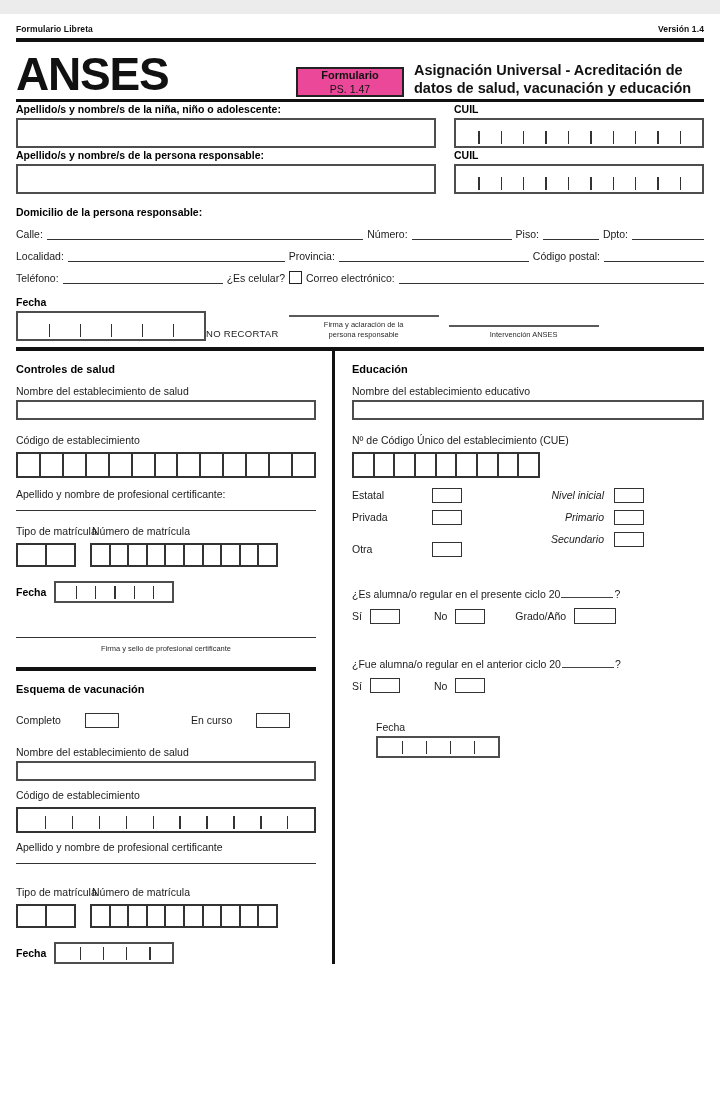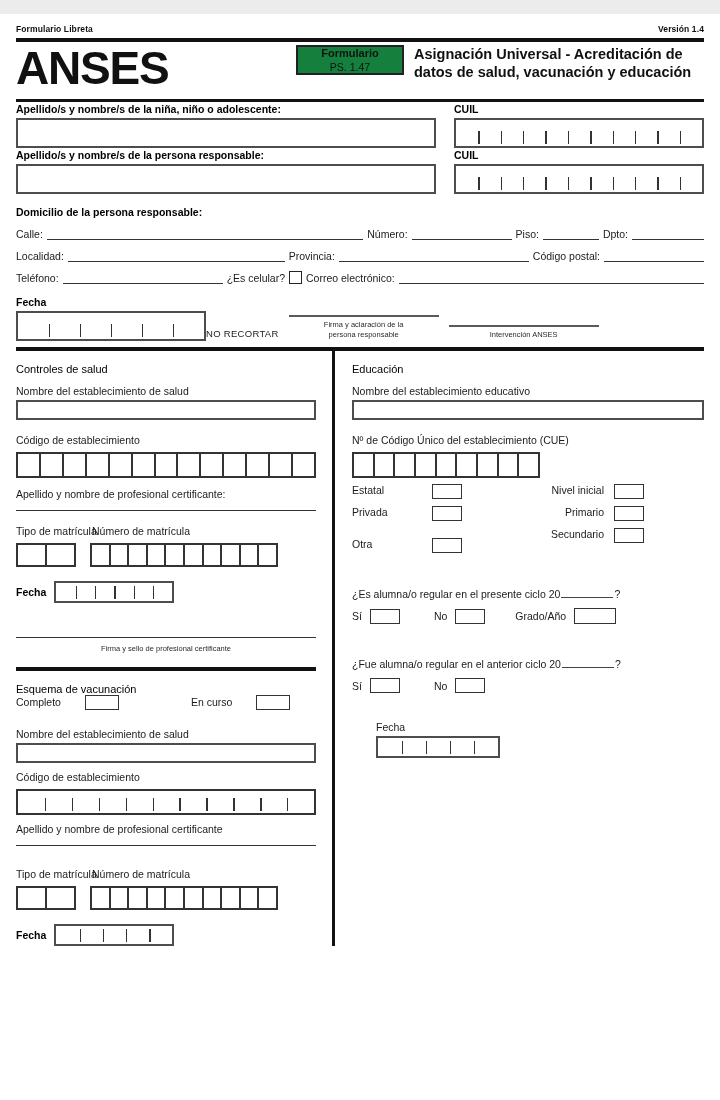"ANSES" .hdr-band { align-items: flex-start -> flex-end }
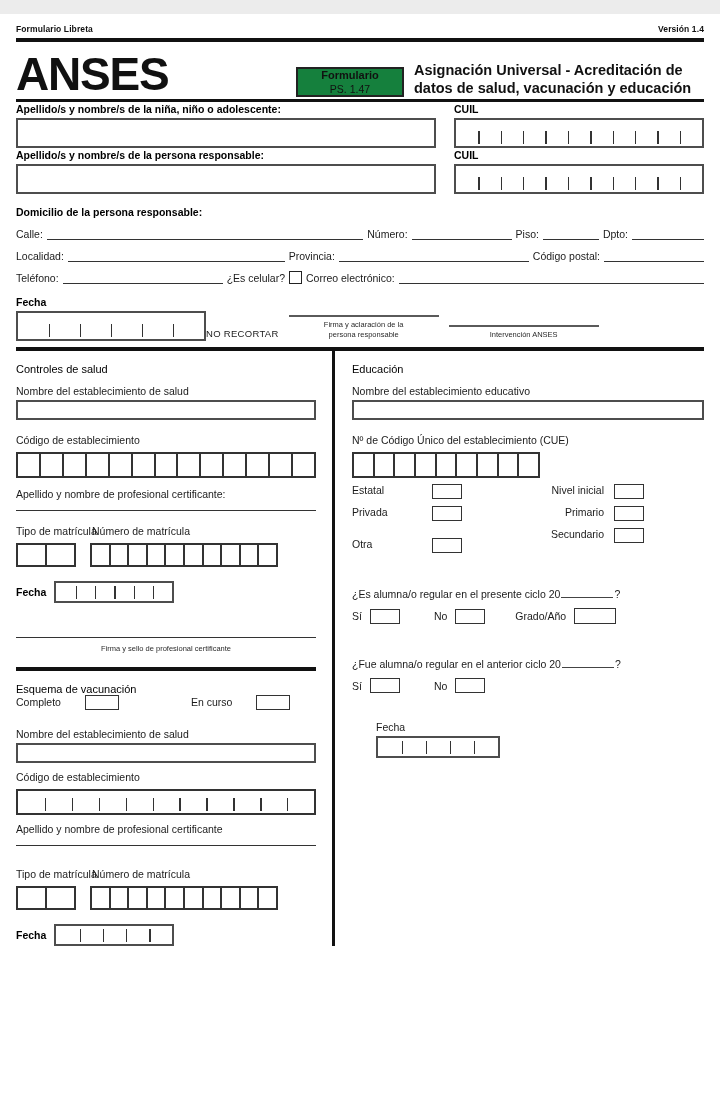"Formulario" .form-chip { background: #15803d -> #ec4899 }
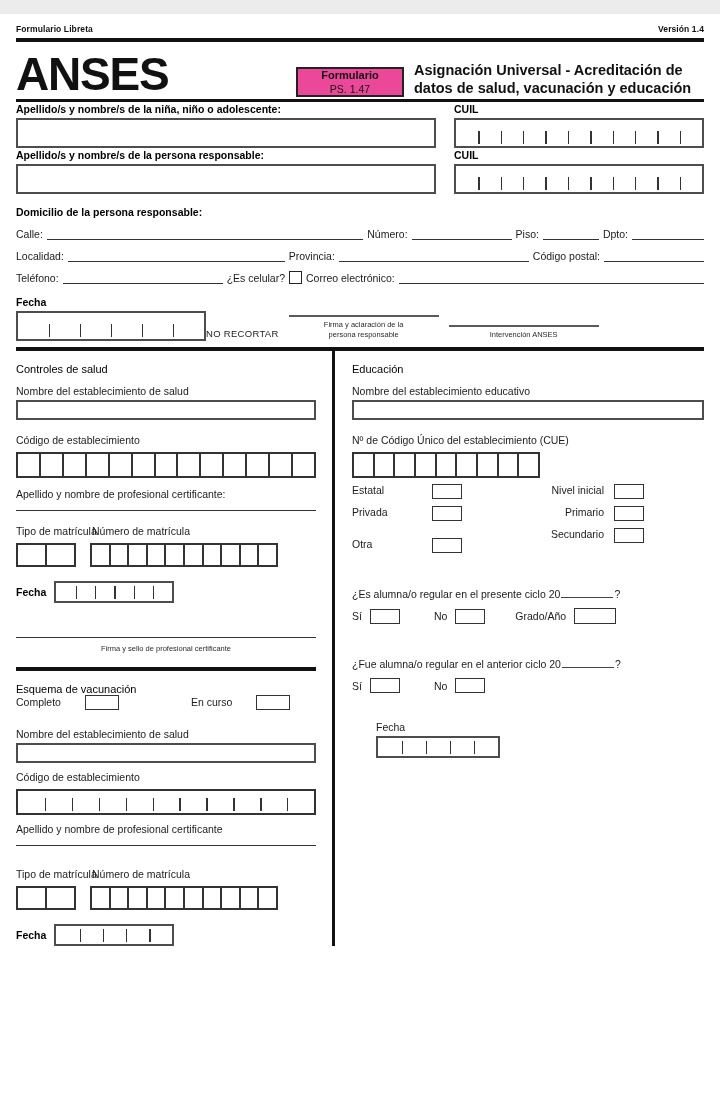"Controles de salud" .sec-title { font-weight: normal -> bold }
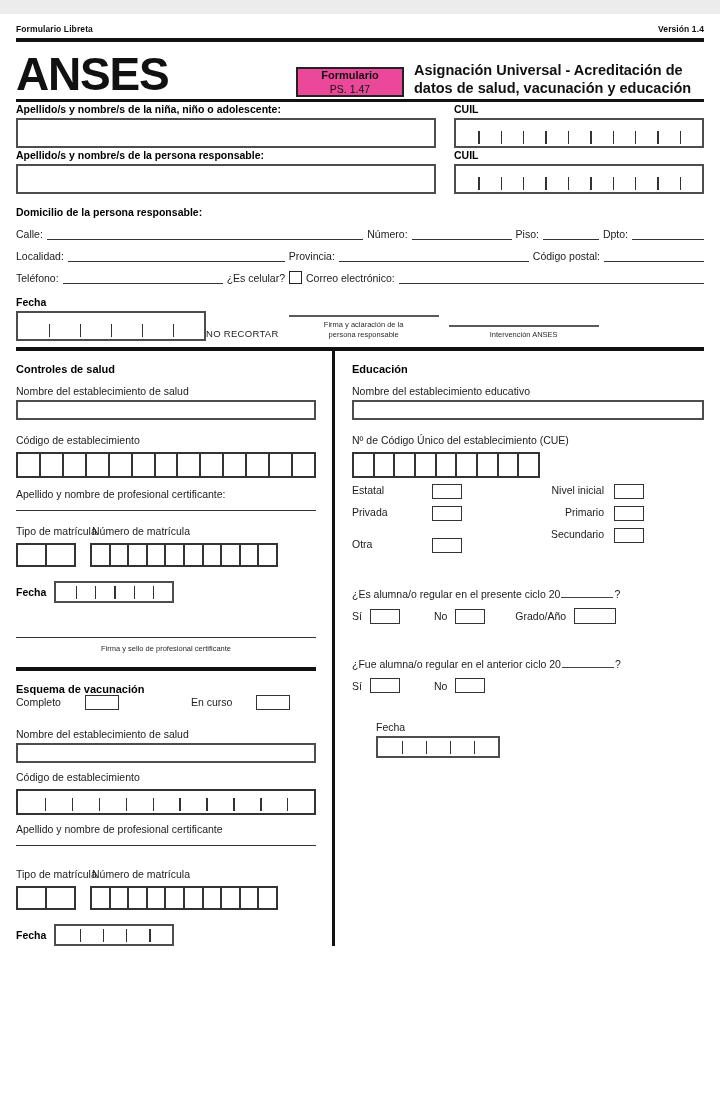"Estatal" .gest-line { align-items: none -> center }
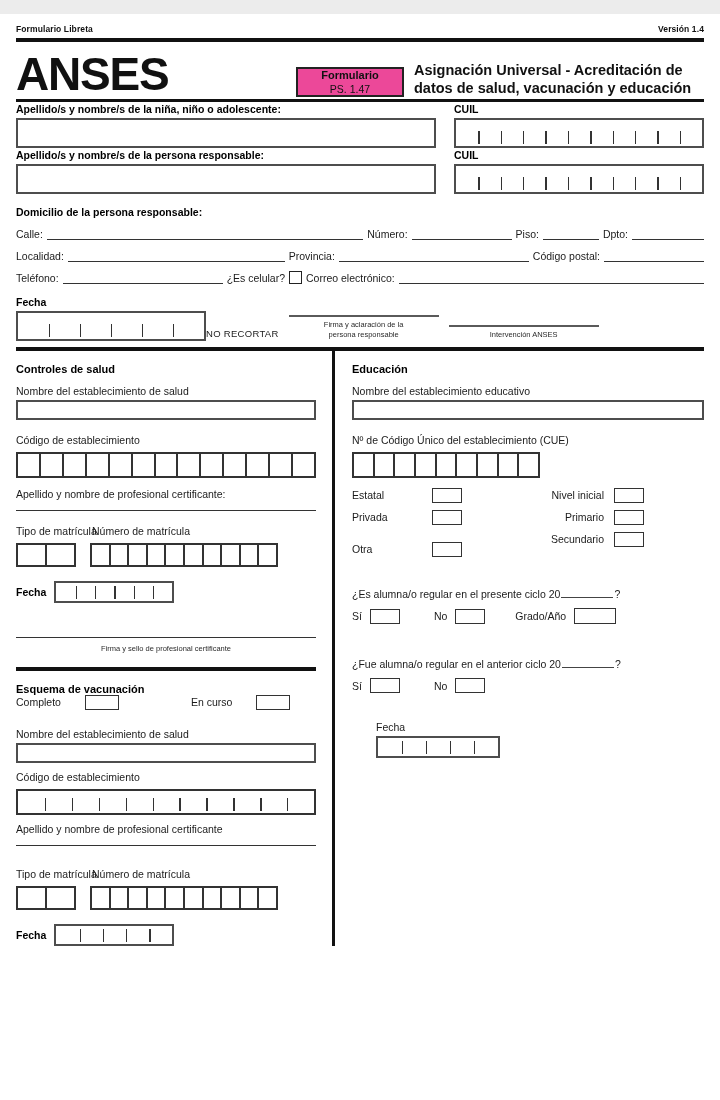"Nivel inicial" .gest-line.r .nm { font-style: none -> italic }
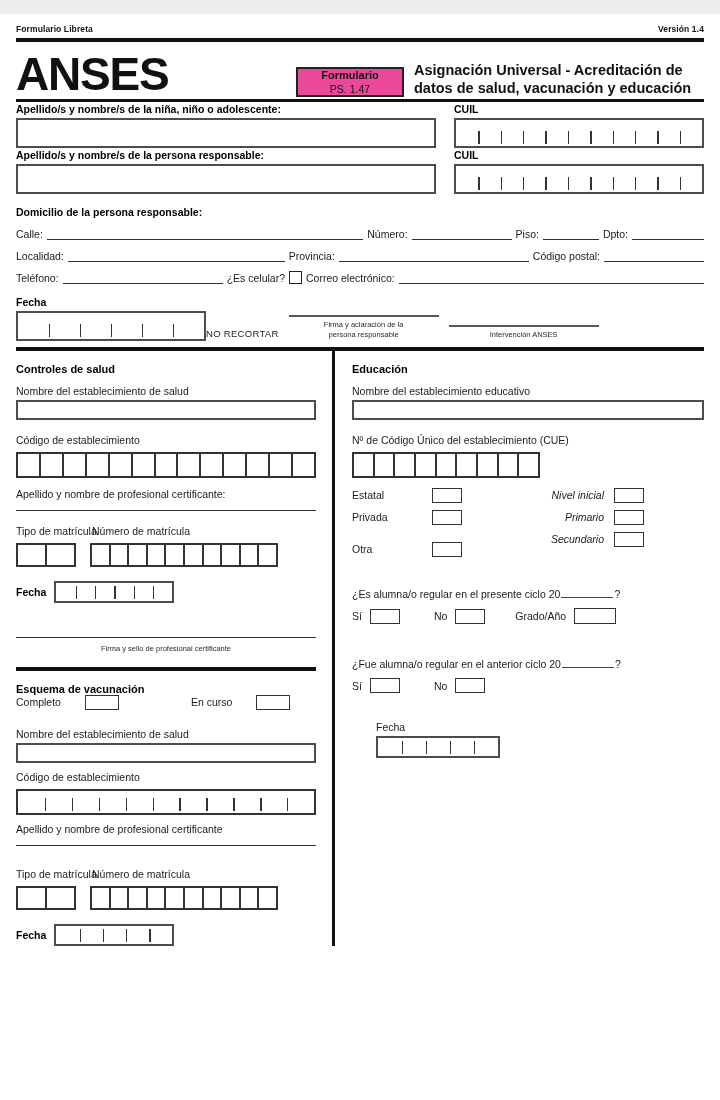"Completo" .vac-row { margin-top: 0 -> 18px }
